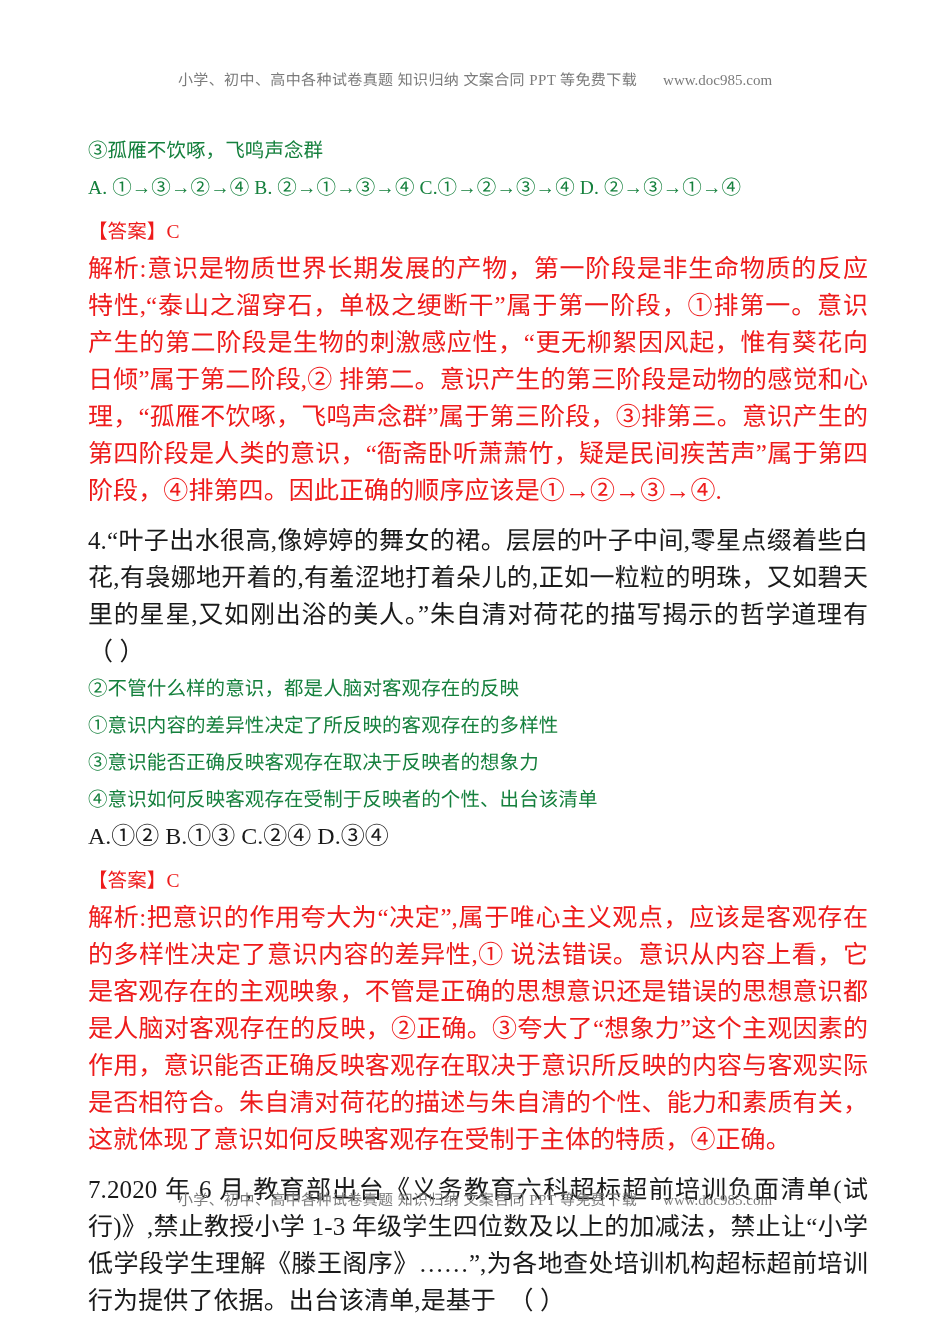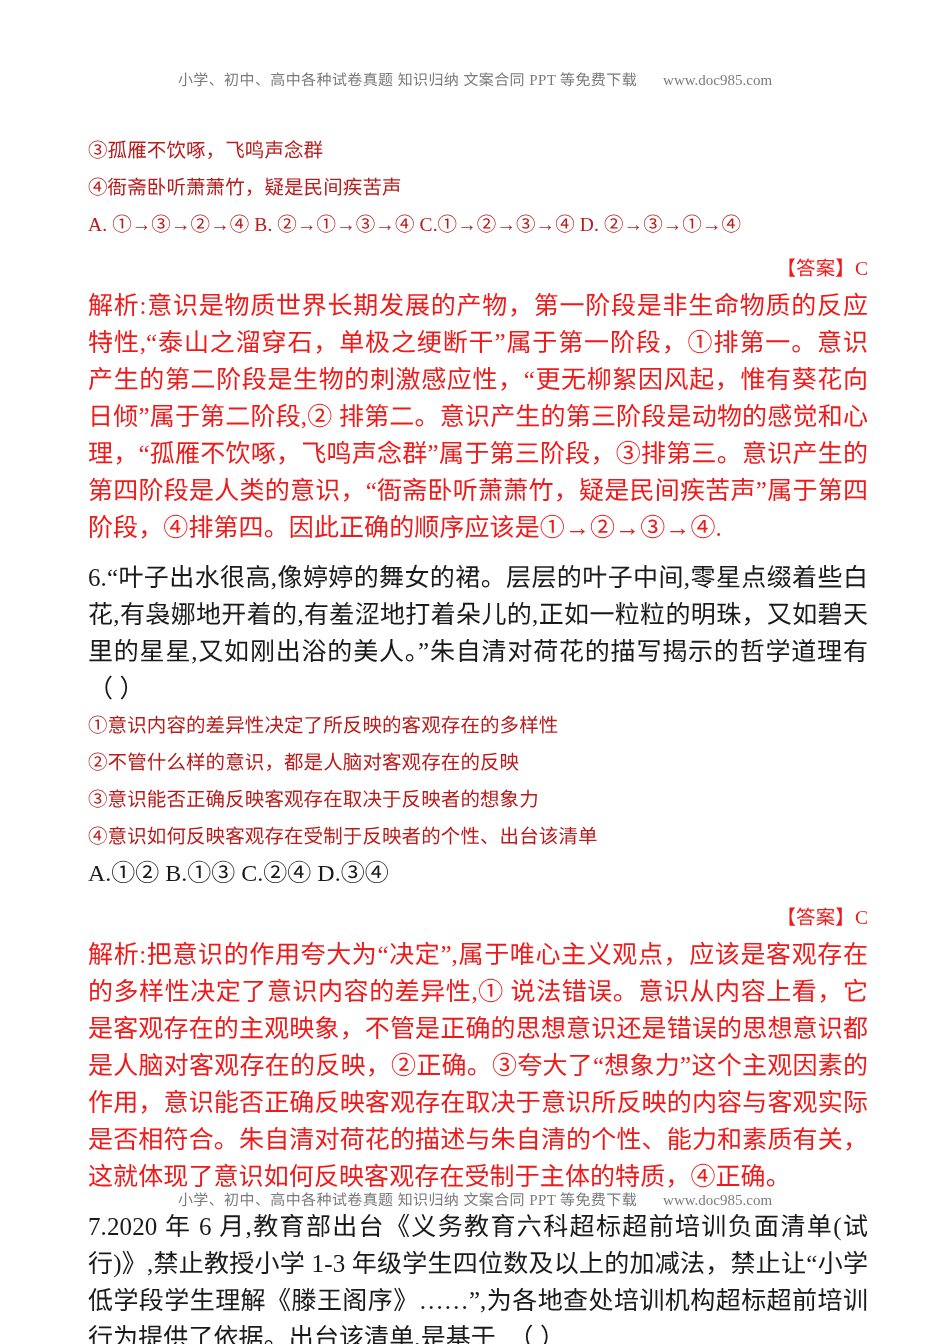"③孤雁不饮啄，飞鸣声念群" .line { color: #b91c1c -> #15803d }
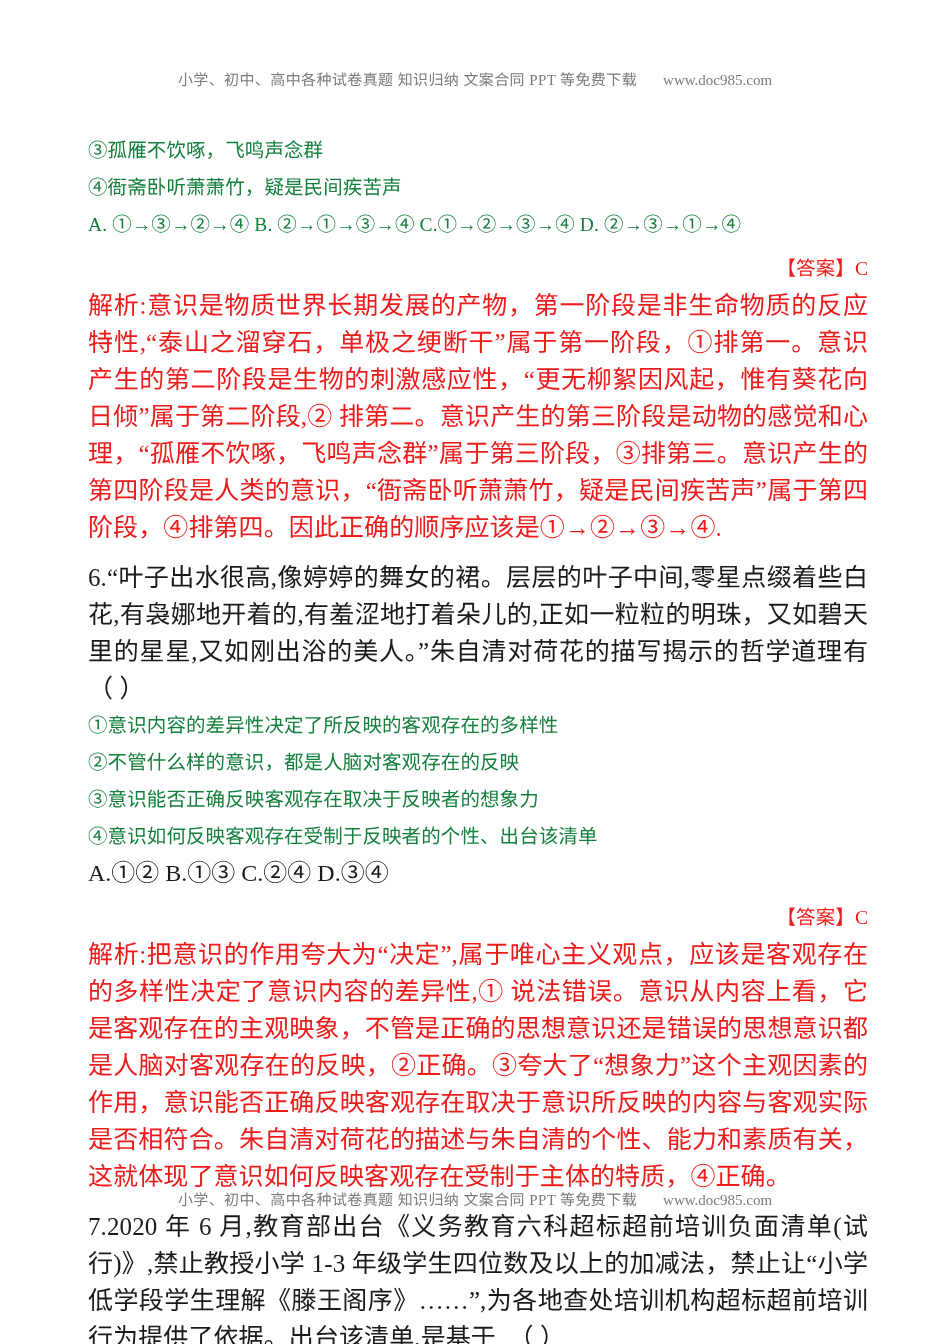"④衙斋卧听萧萧竹，疑是民间疾苦声" div.line { html: <div>④衙斋卧听萧萧竹，疑是民间疾苦声</div> -> none }
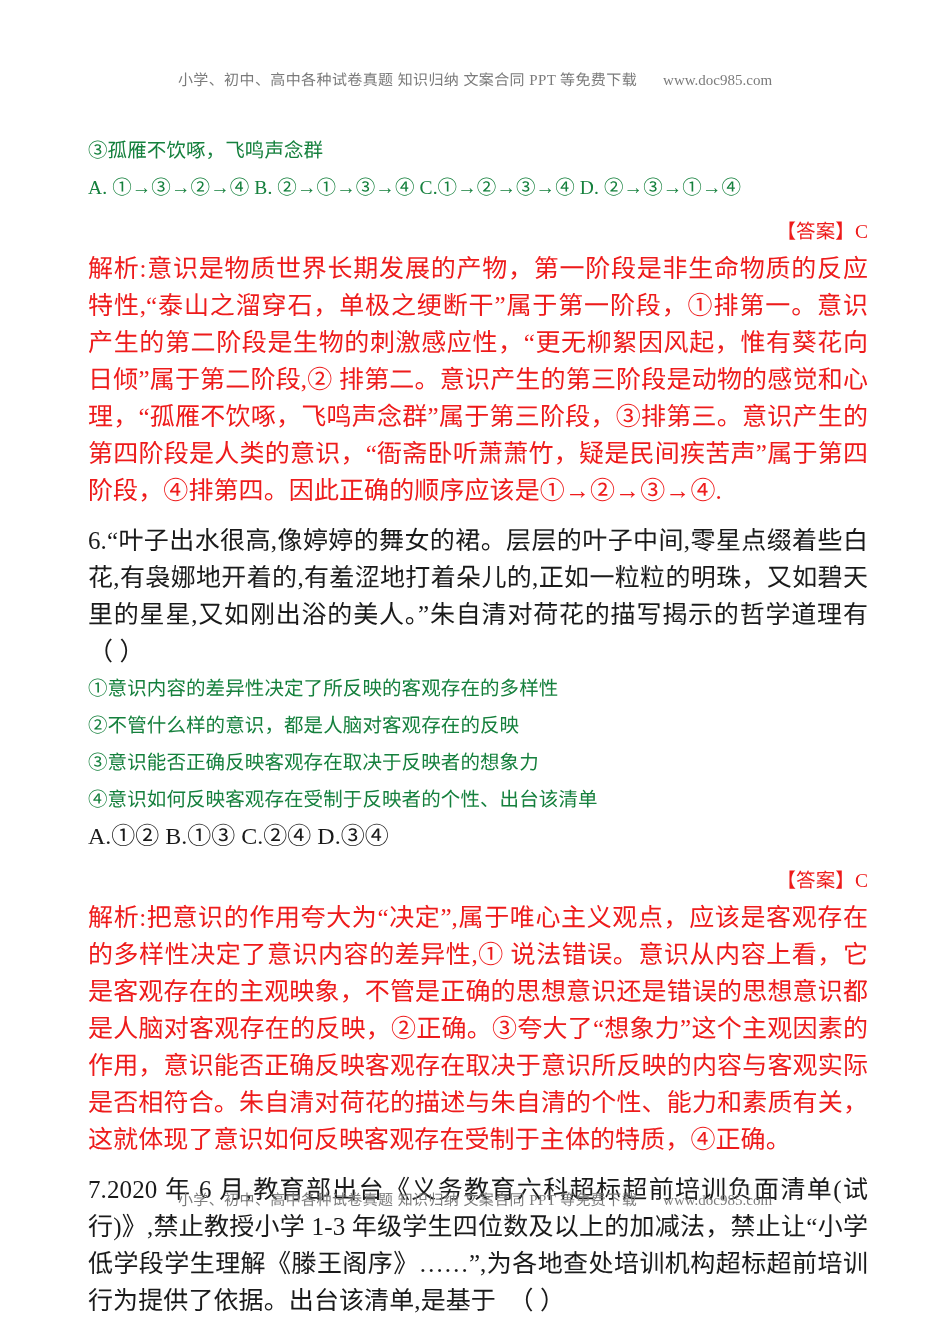"【答案】C" .ans { text-align: right -> none }
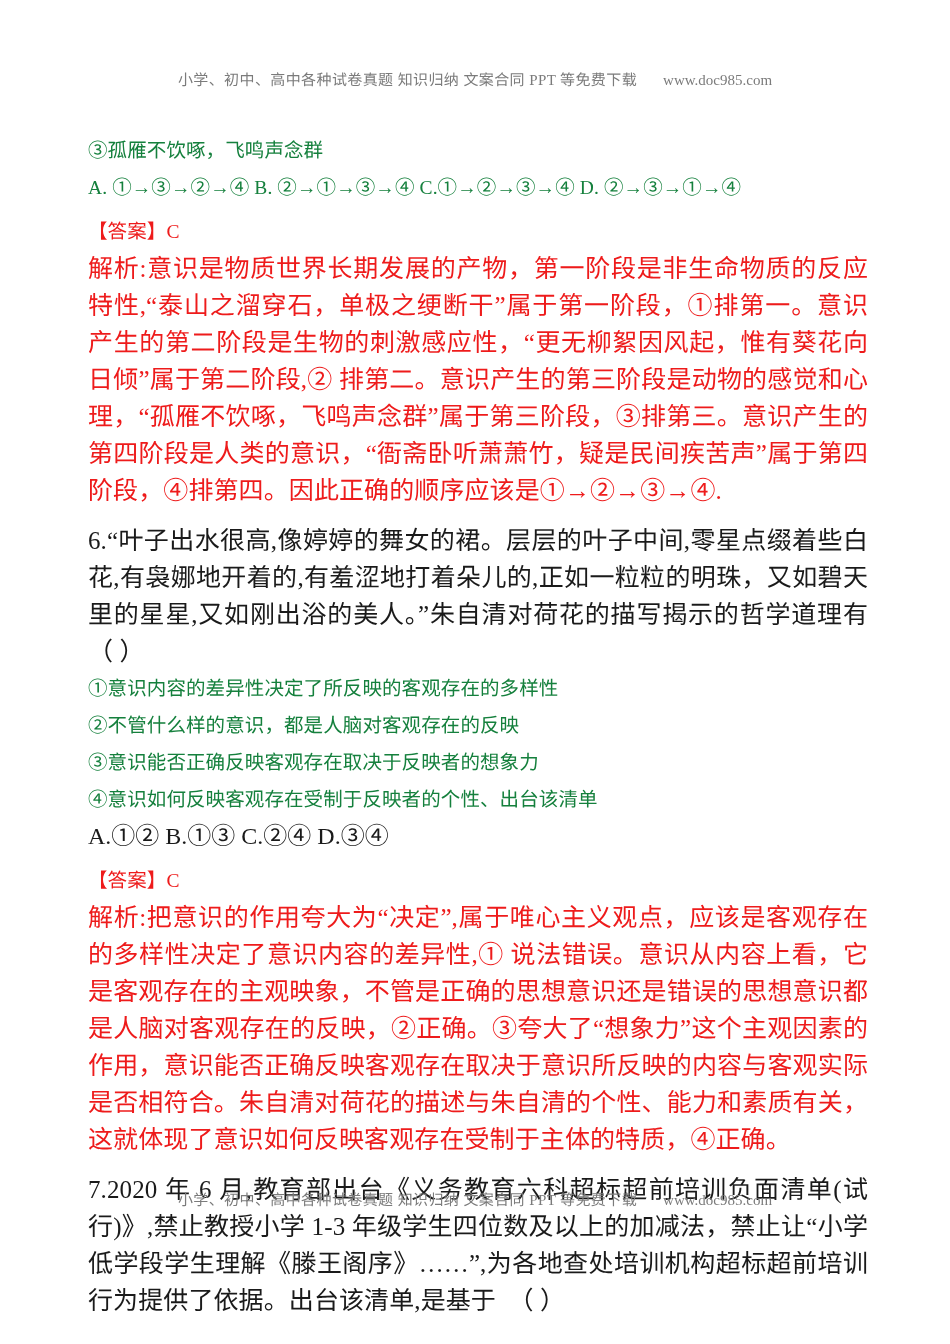"6.“叶子出水很高,像婷婷的舞女的裙。层层的叶子中间,零星点缀着些白花,有袅娜地" div.para { text: 6 -> 4 }
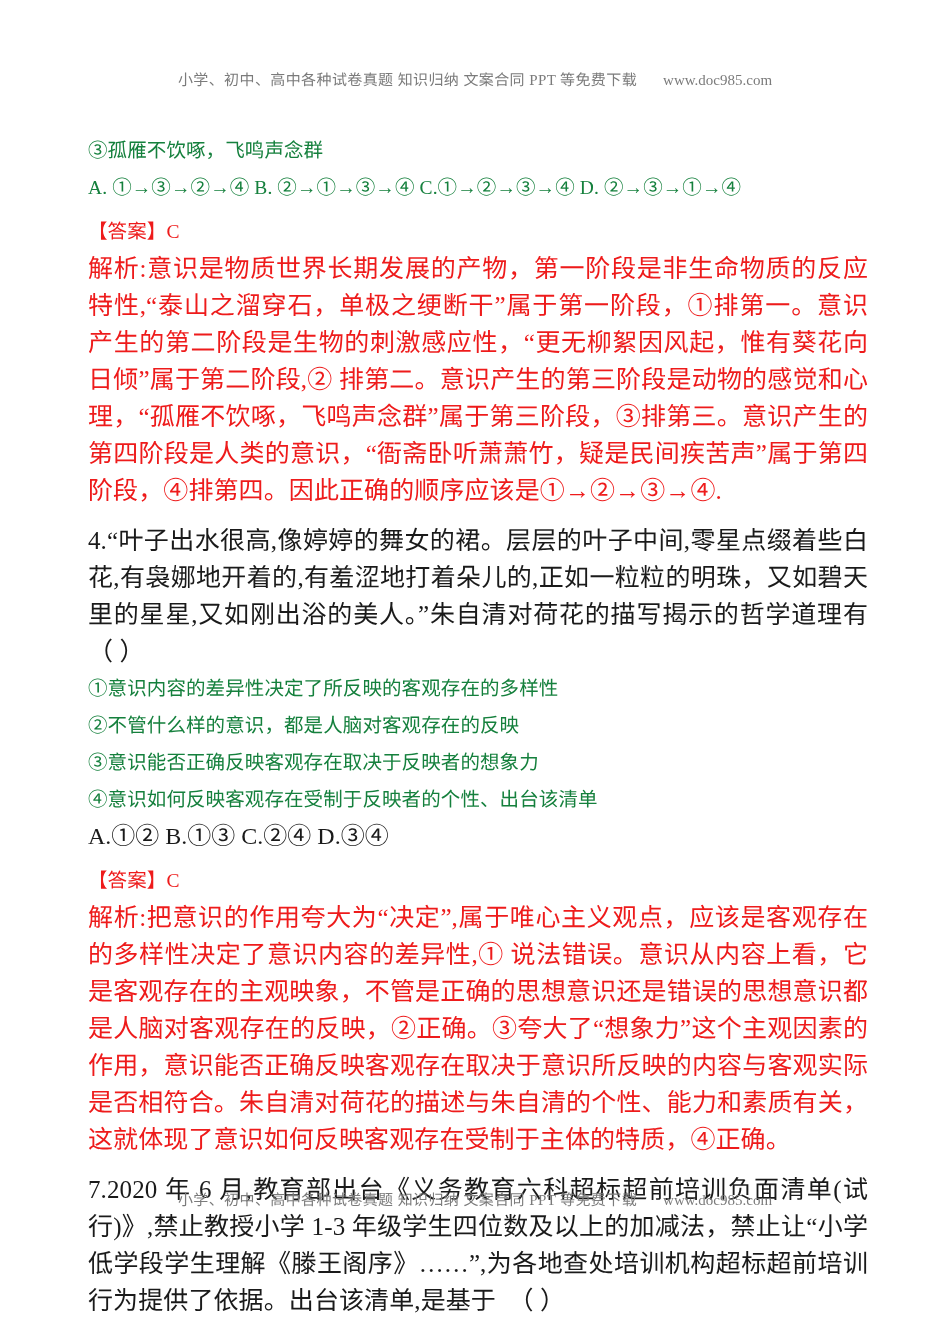"①意识内容的差异性决定了所反映的客观存在的多样性" div.line { order: before "②不管什么样的意识，都是人脑对客观存在的反映" -> after "②不管什么样的意识，都是人脑对客观存在的反映" }
